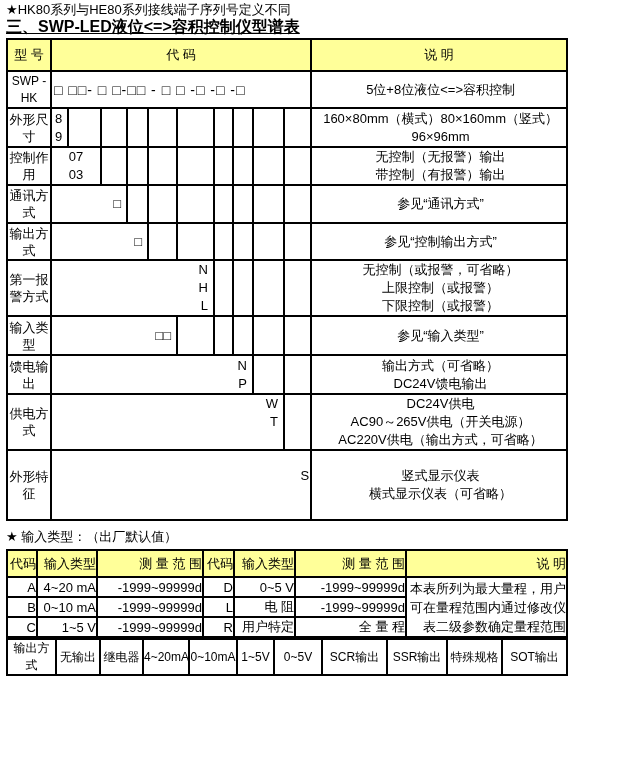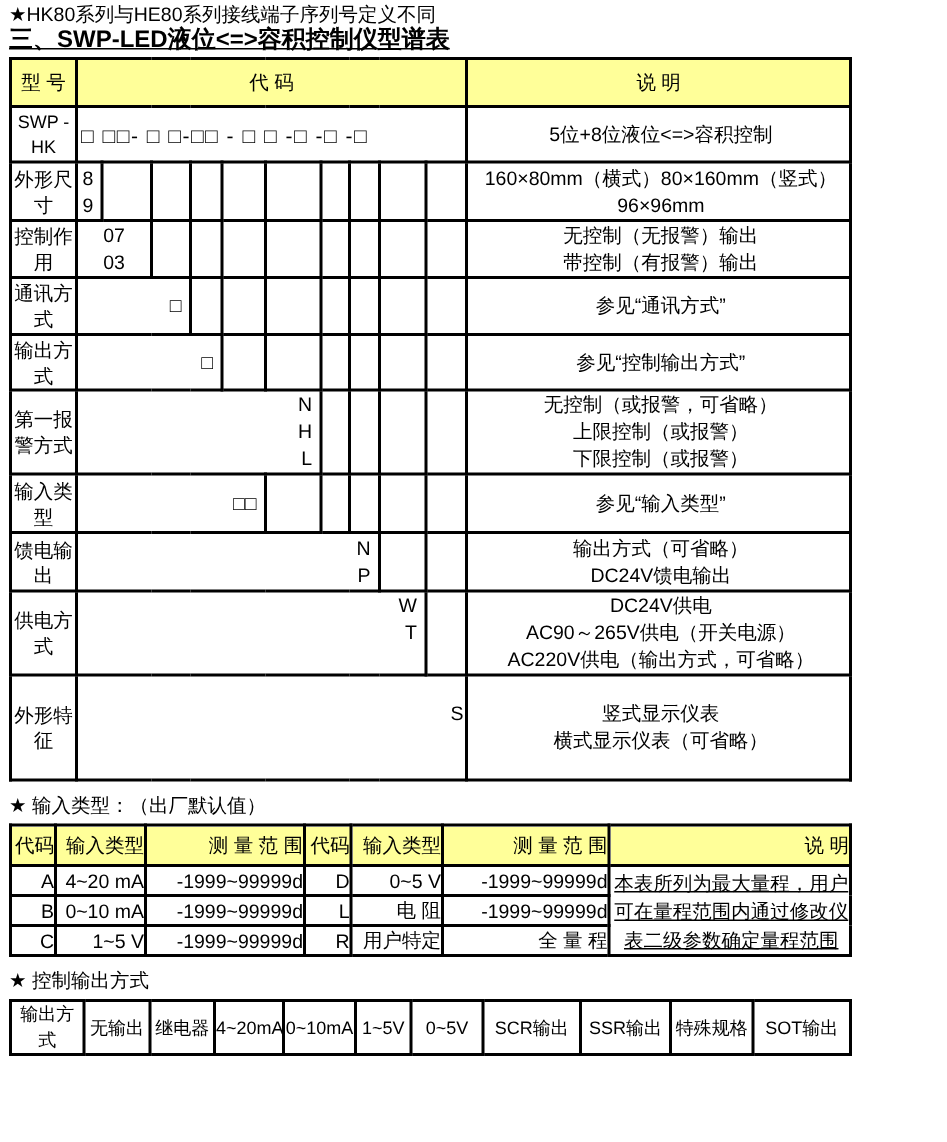"本表所列为最大量程，用户" .it .note-cell { text-align: center -> right; text-decoration: underline -> none }
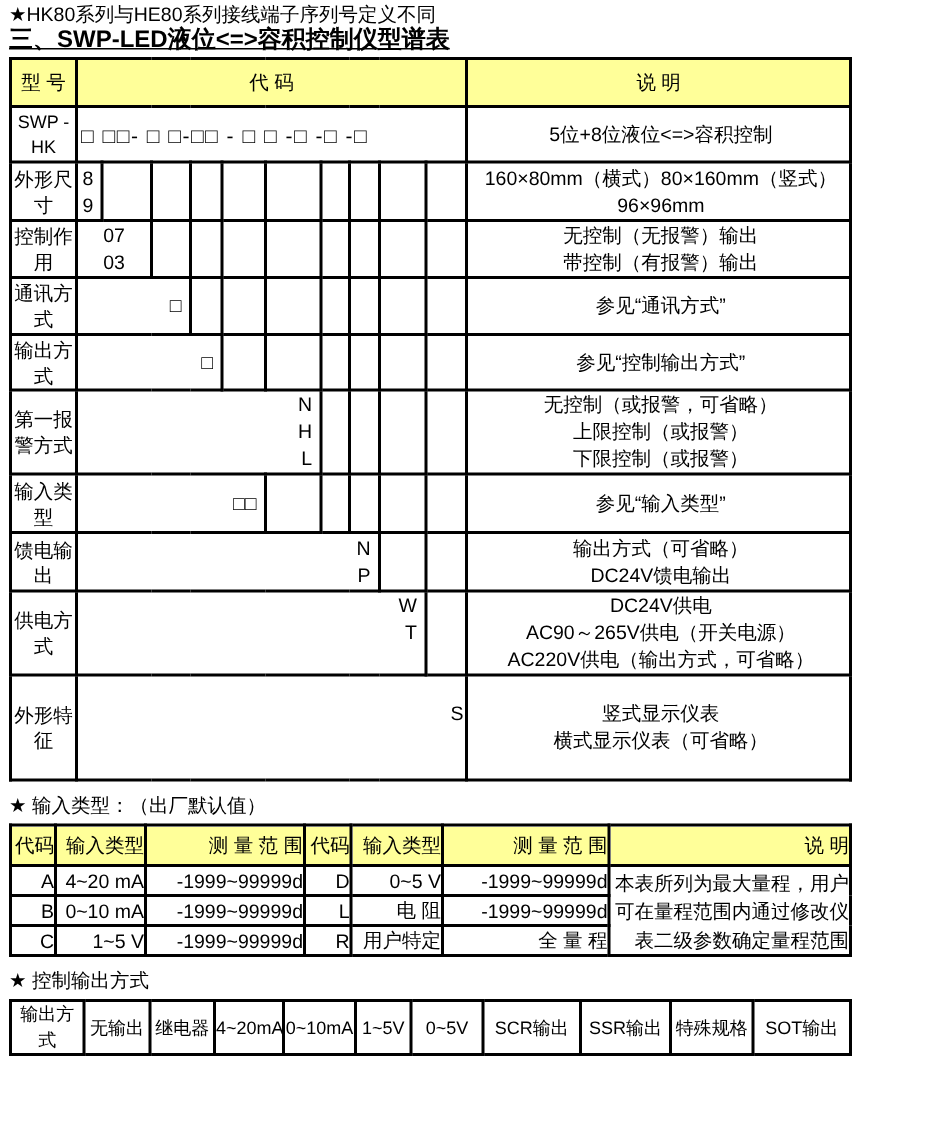"★ 控制输出方式" div.sec { html: <div>★ 控制输出方式</div> -> none }
